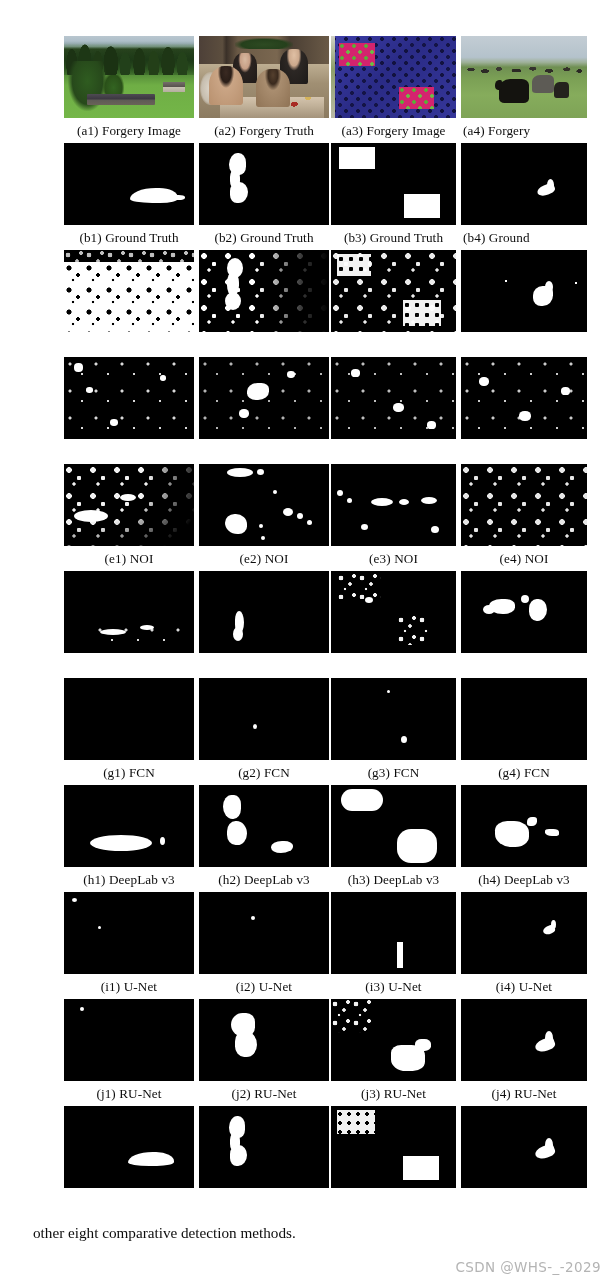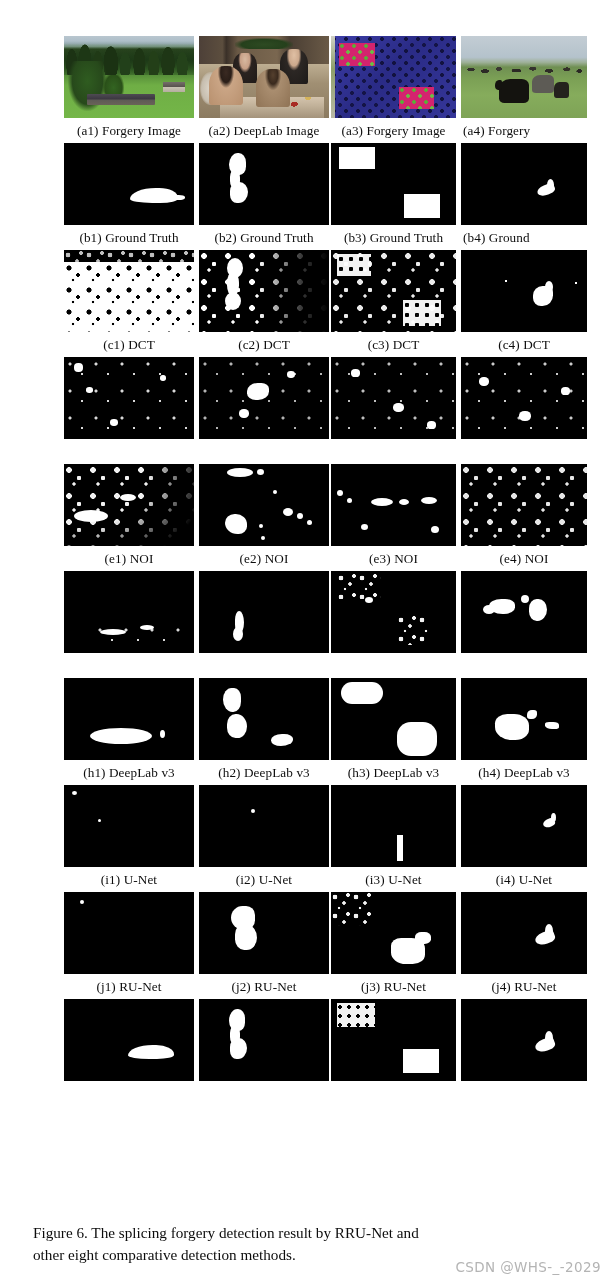"(a2) DeepLab Image" div.lab { text: DeepLab Image -> Forgery Truth }
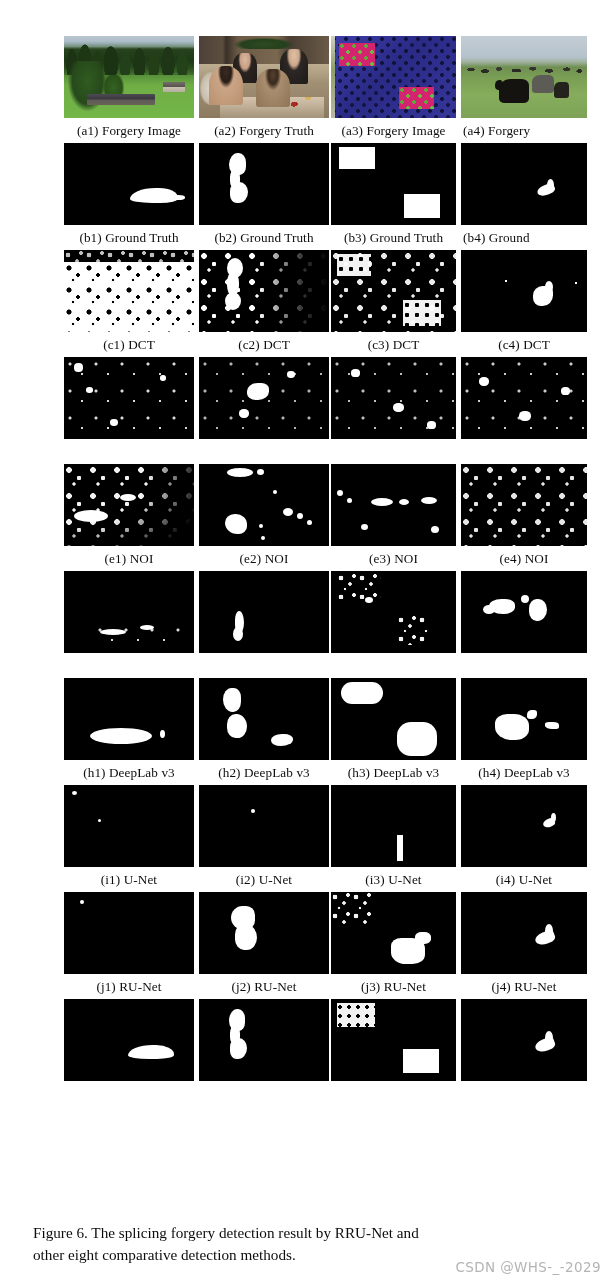"(c1) DCT" div.labels { html: <div> <div>(c1) DCT</div> <div>(c2) DCT</div> <div>(c3) DCT</div> <div>(c4) DCT</div> </div> -> none }
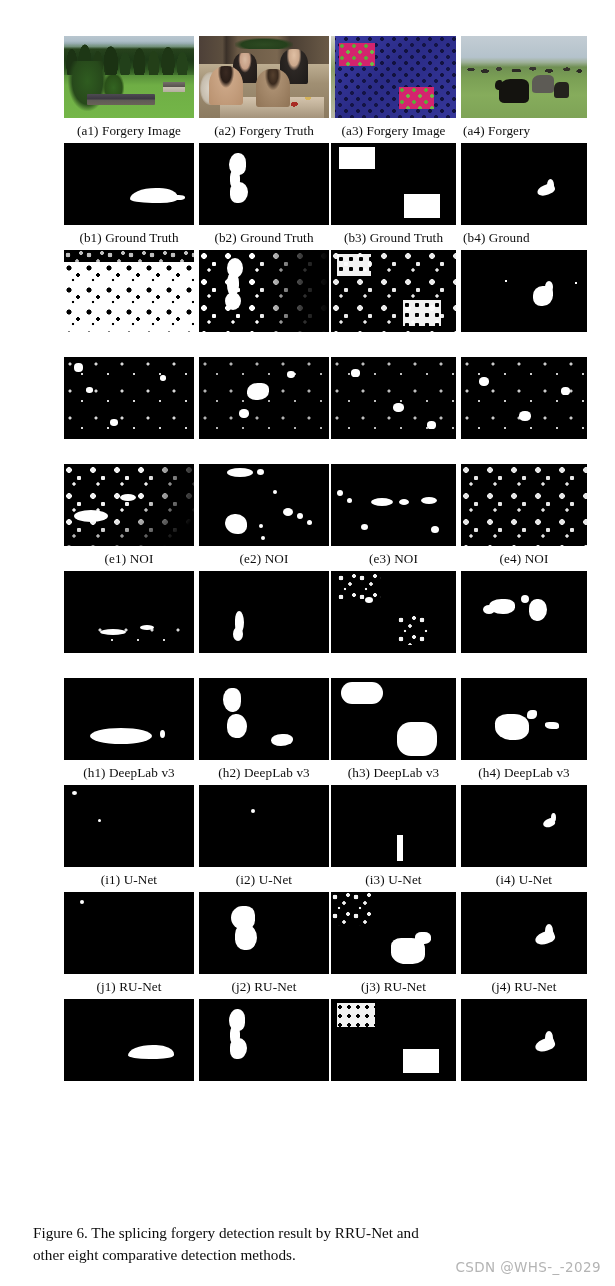"(g1) FCN" div.row { html: none -> <div> <div> <div></div> <div> <div></div> </div> <div> <div></div> <div></div> </div> <div></div> </div> <div> <div>(g1) FCN</div> <div>(g2) FCN</div> <div>(g3) FCN</div> <div>(g4) FCN</div> </div> </div> }
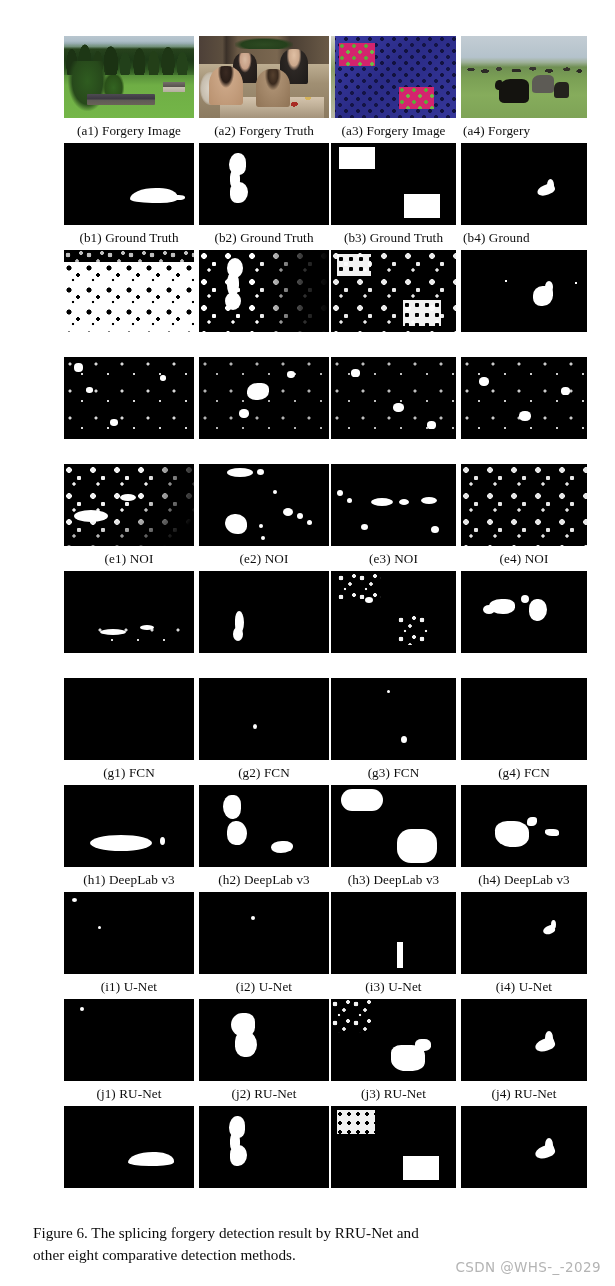"Figure 6. The splicing forgery" span { html: <span>Figure 6. The splicing forgery detection result by RRU-Net and</span> -> none }
